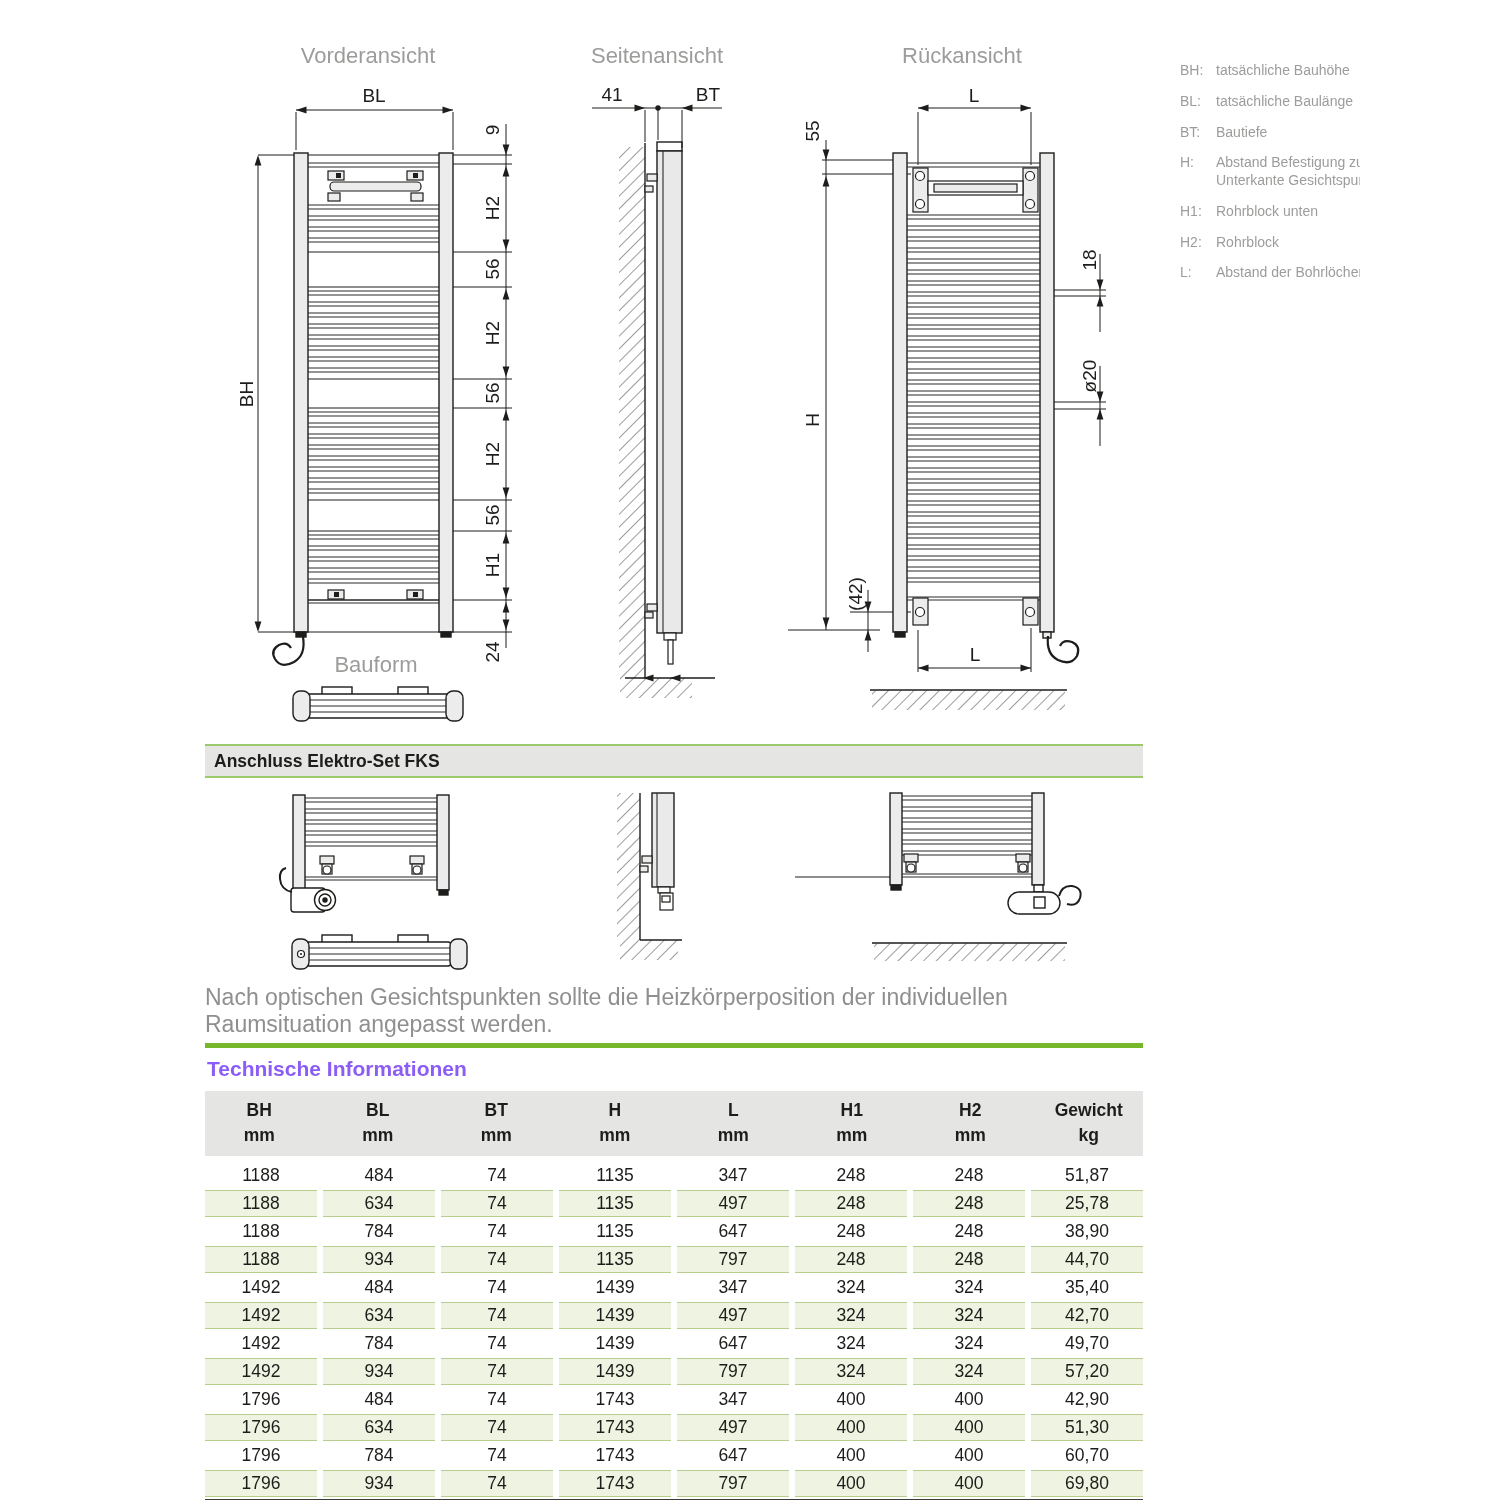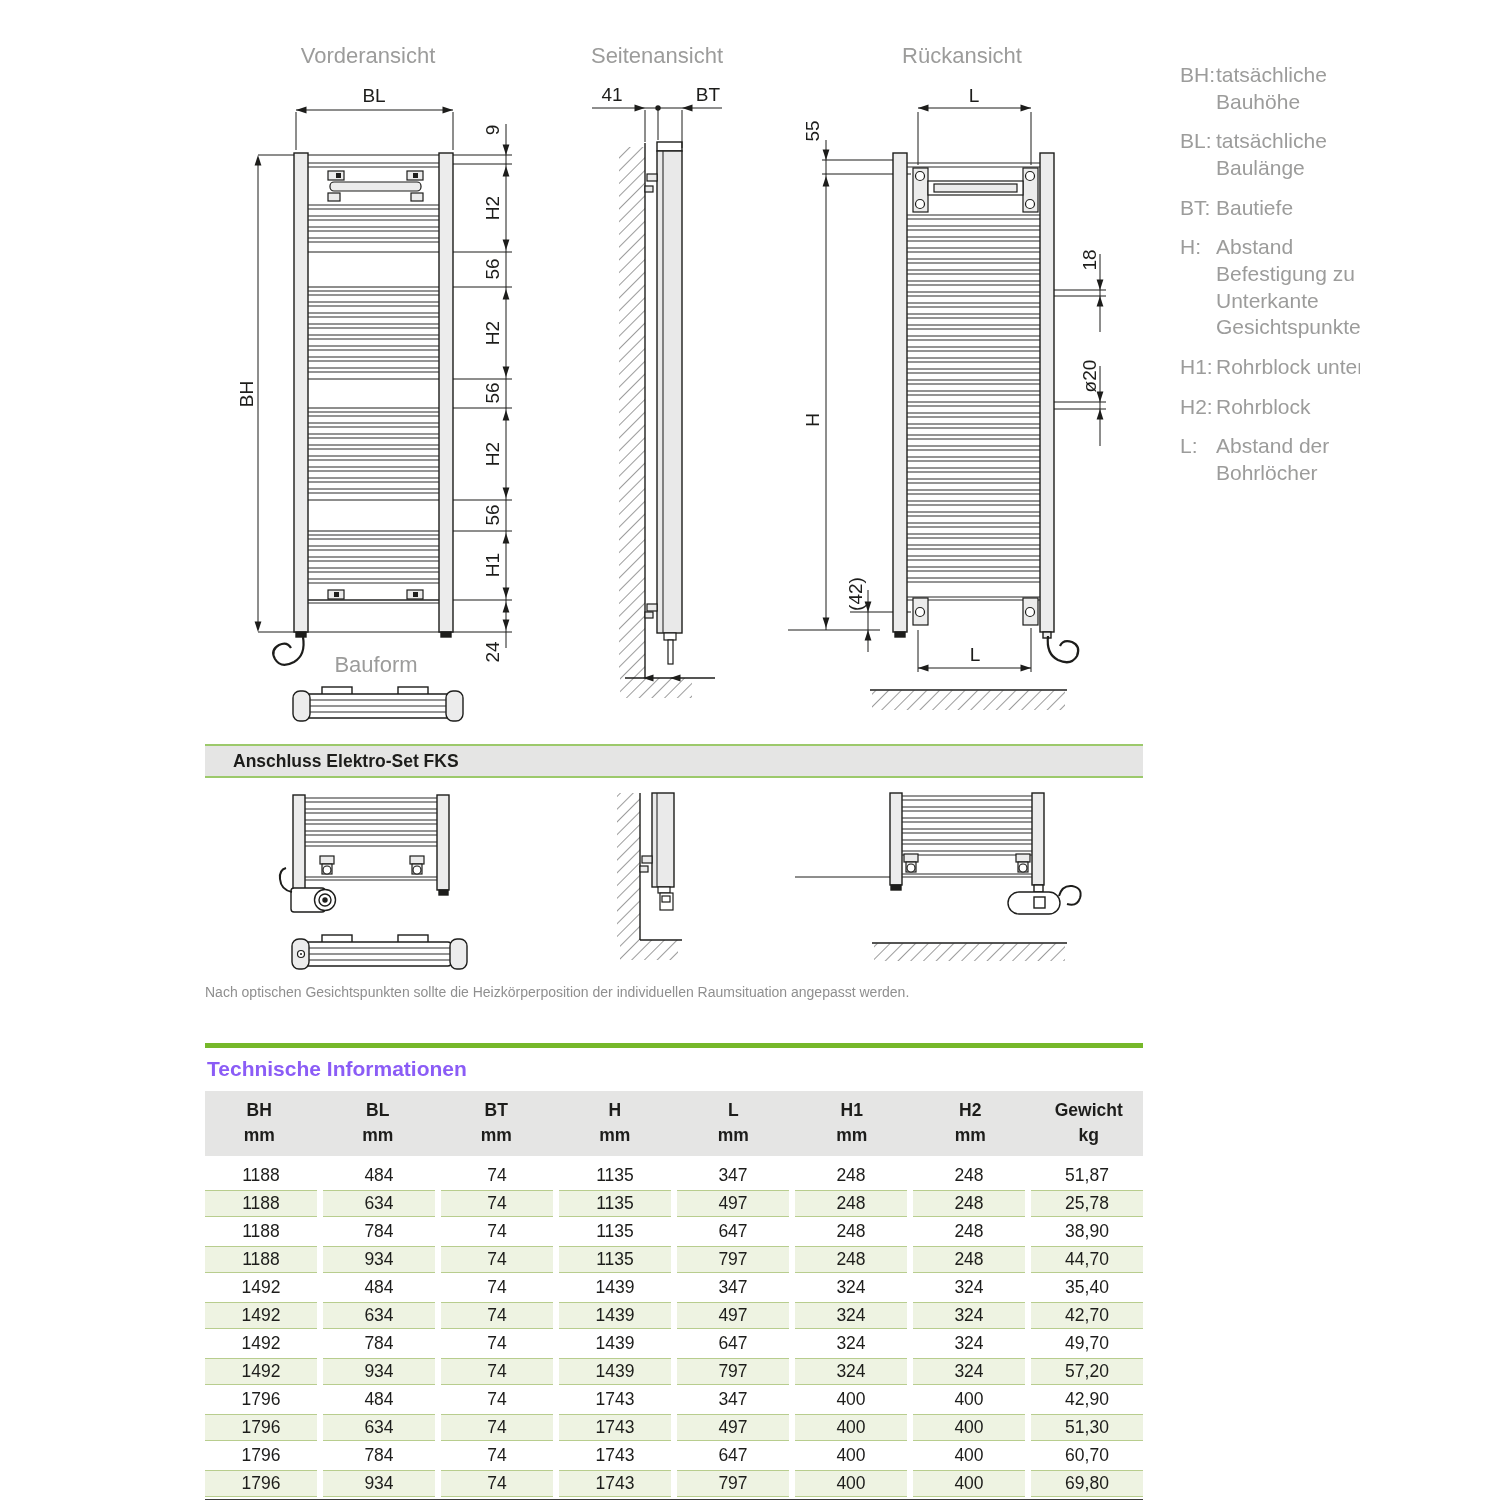"BH:" .legend { font-size: 21px -> 14px }
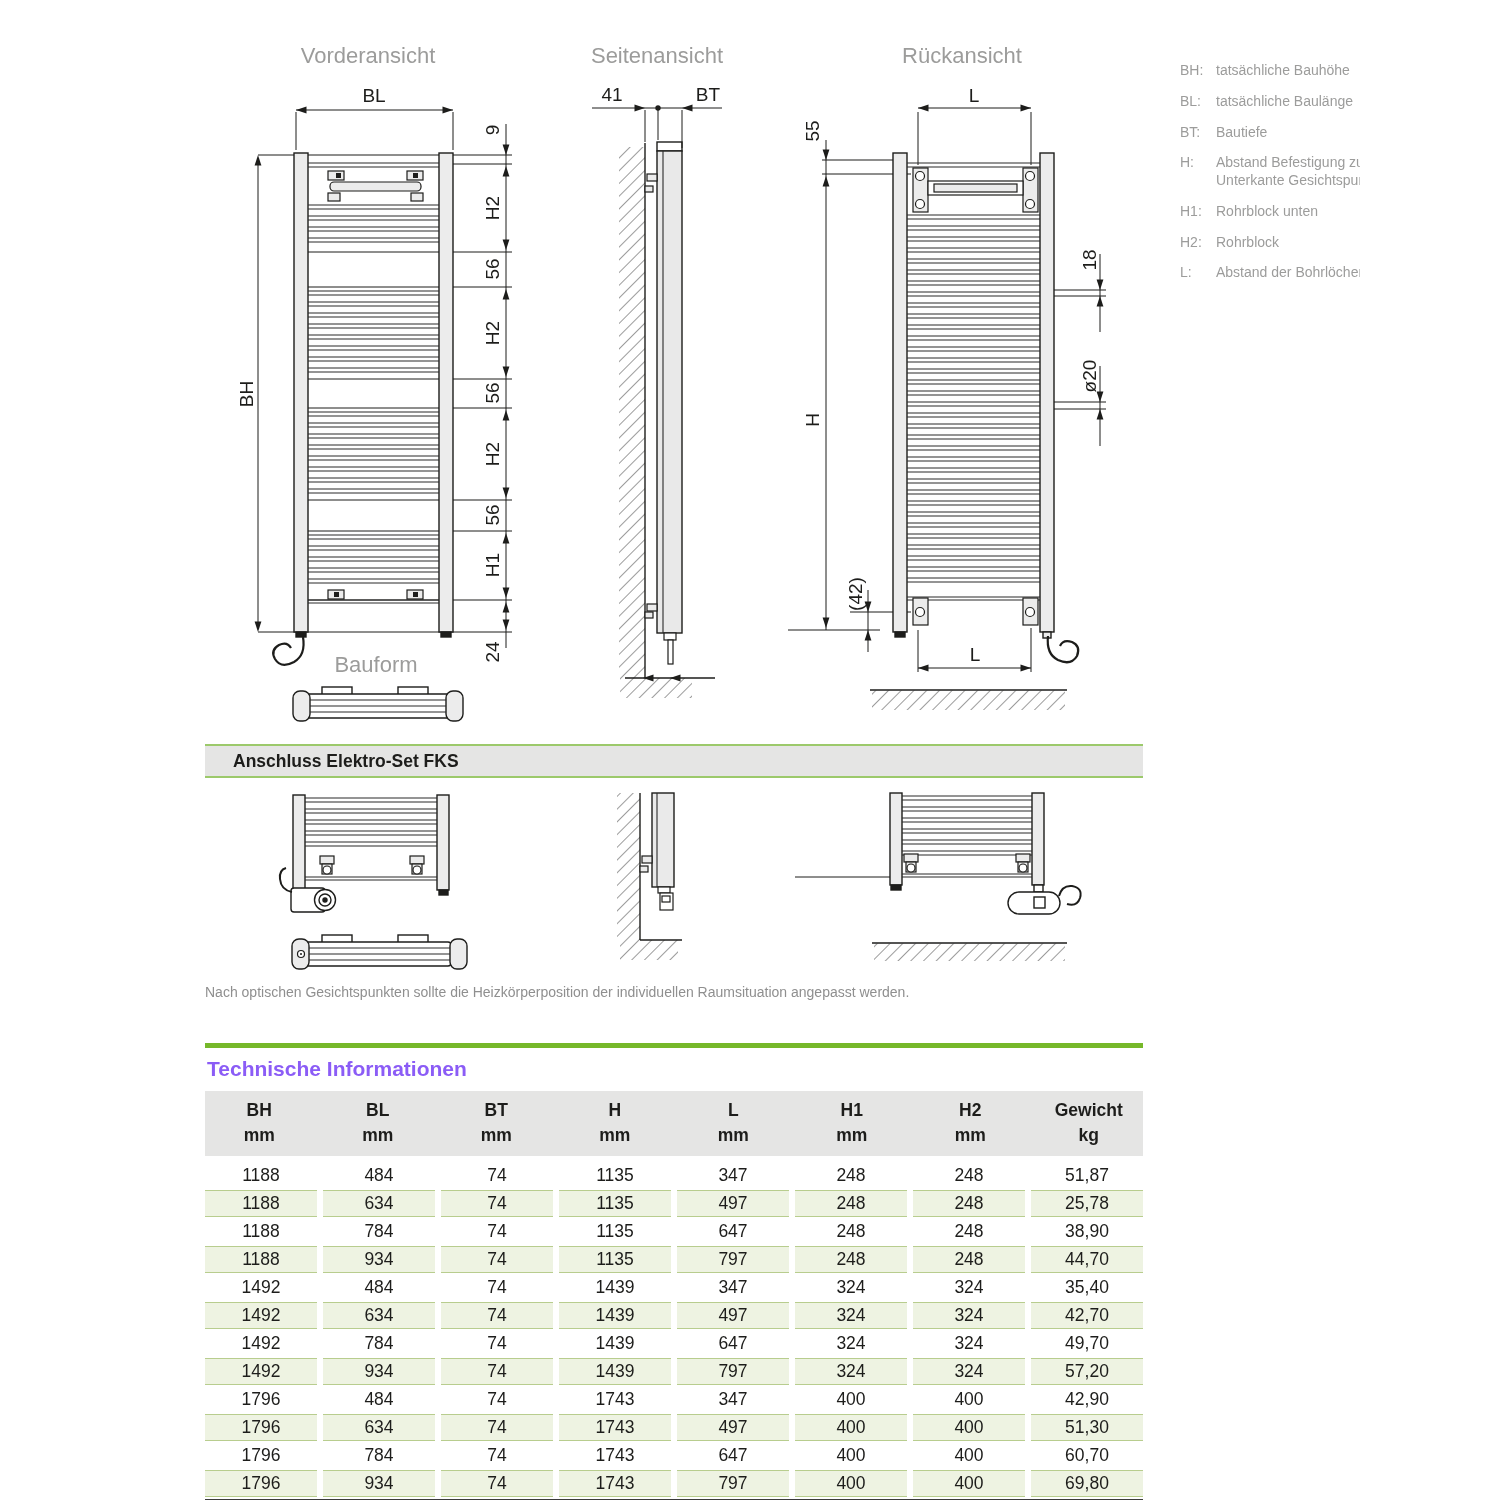"Anschluss Elektro-Set FKS" .fks-bar { padding-left: 28px -> 9px }
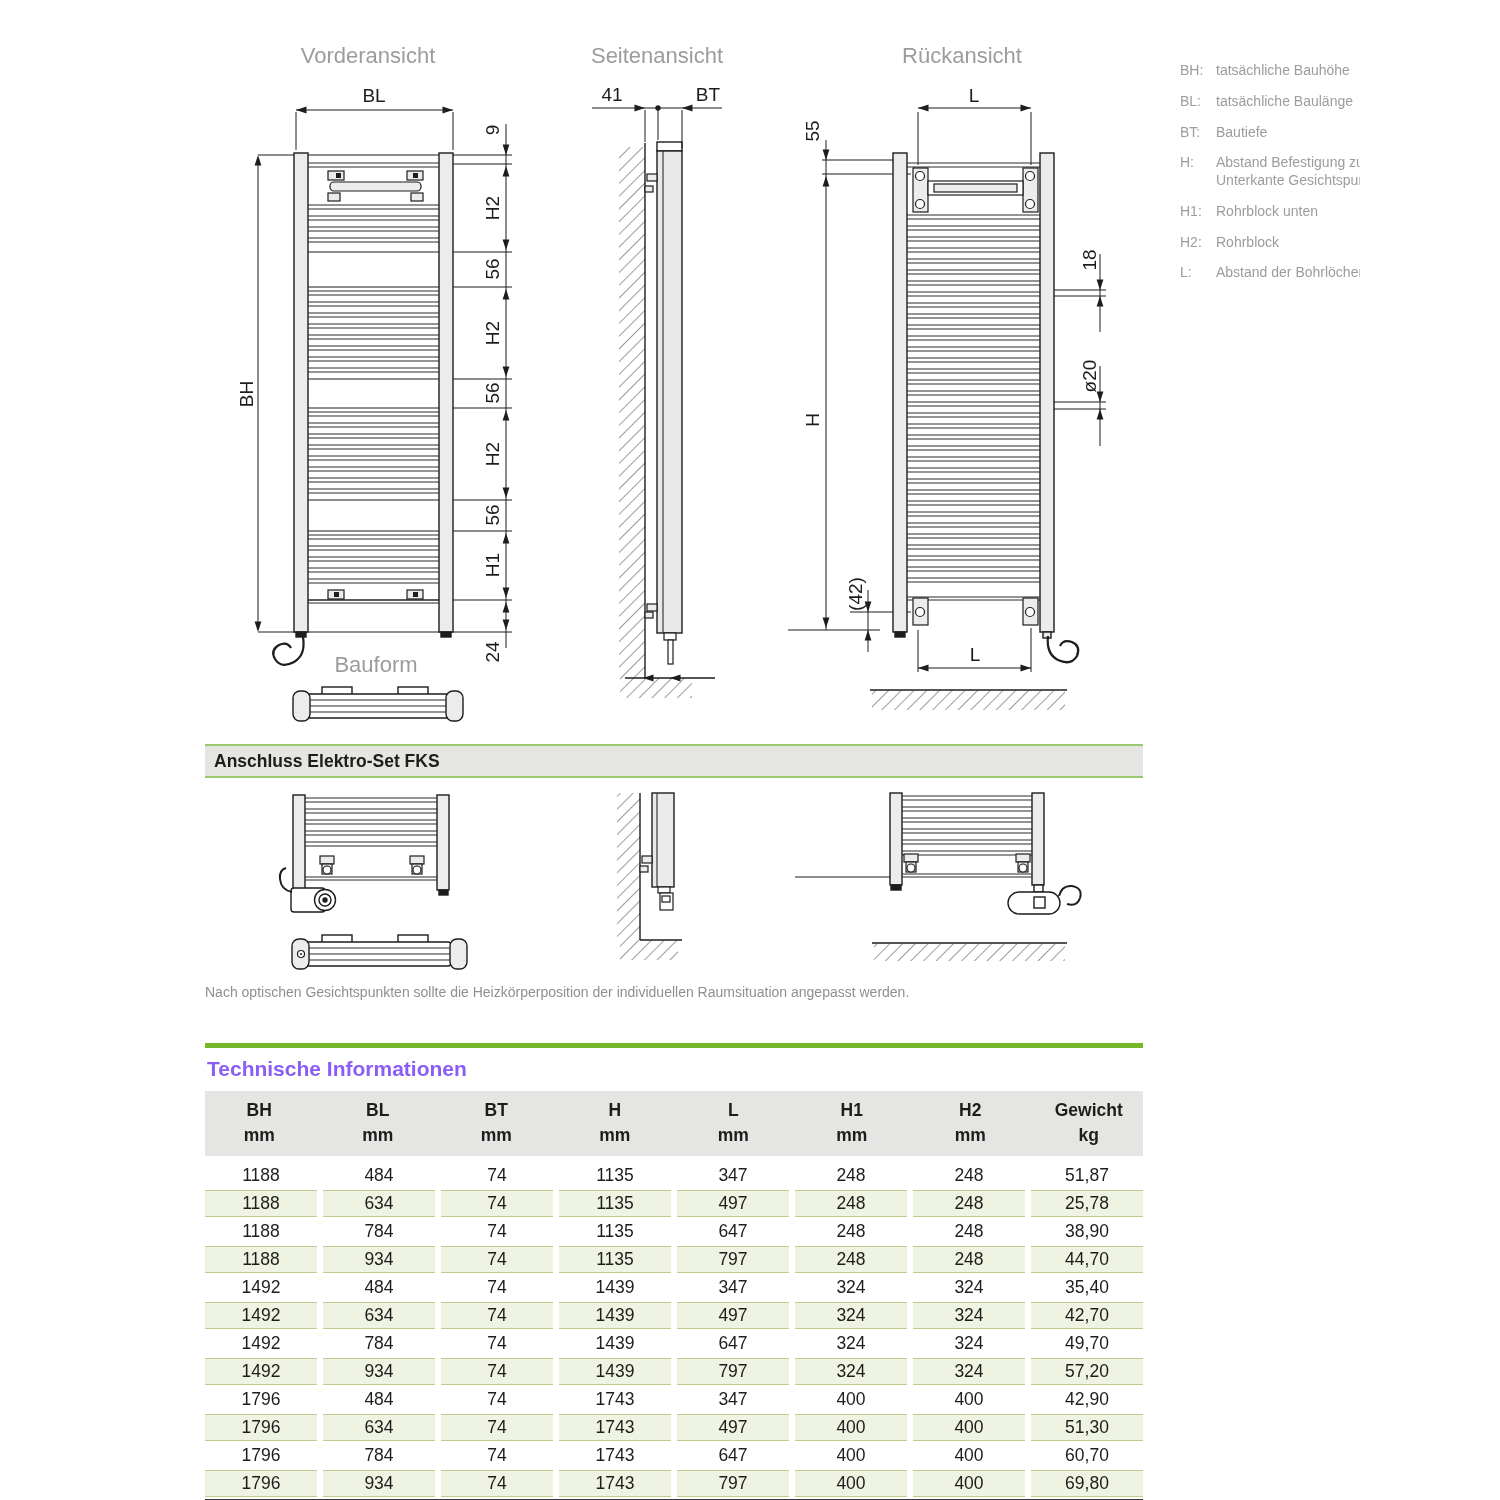"Nach optischen Gesichtspunkten sollte" .note { font-size: 14px -> 23px }
